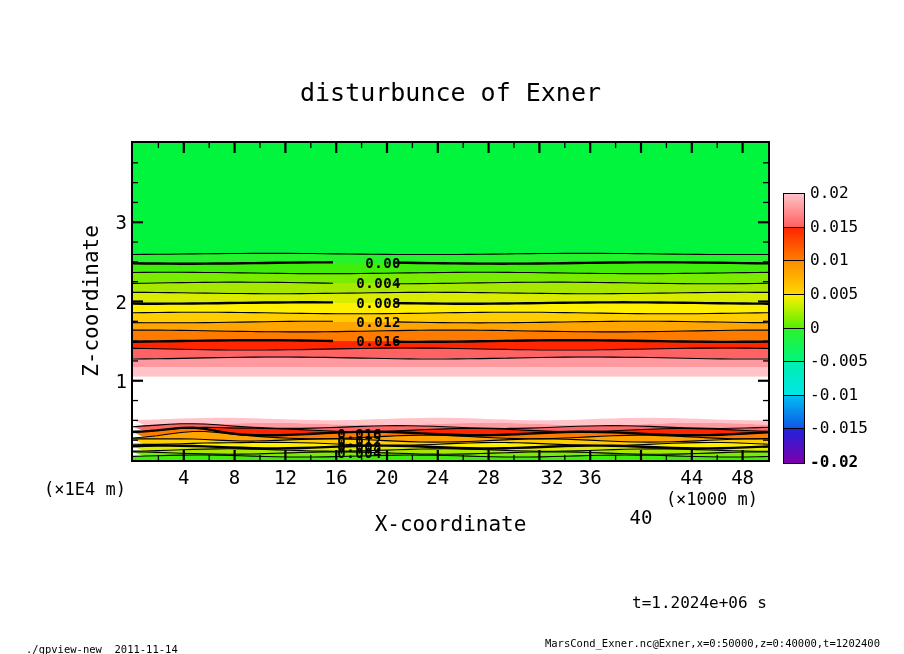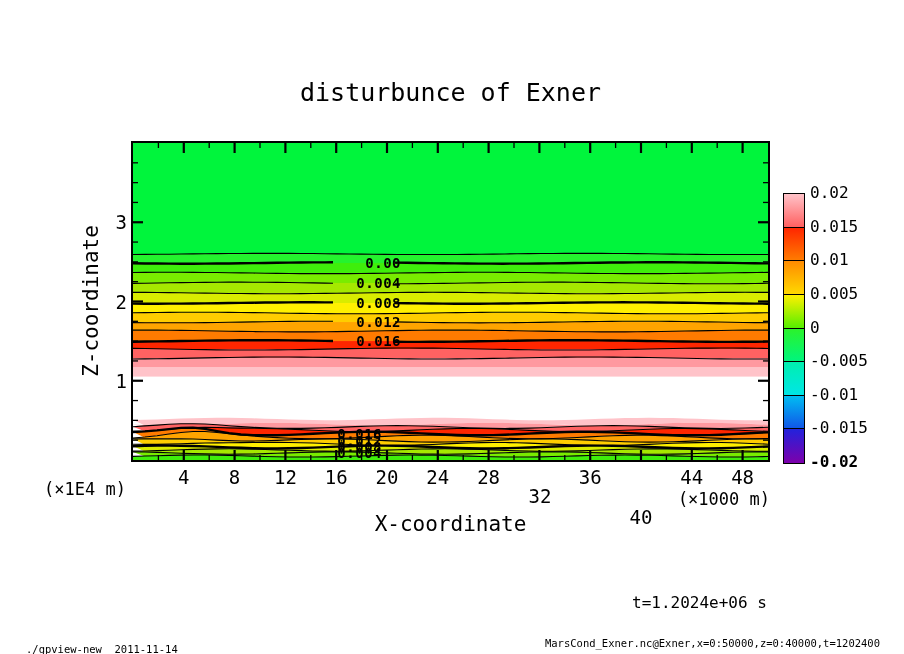"32" div.xtick-label { left: 518px -> 530px; margin-top: 19px -> none }
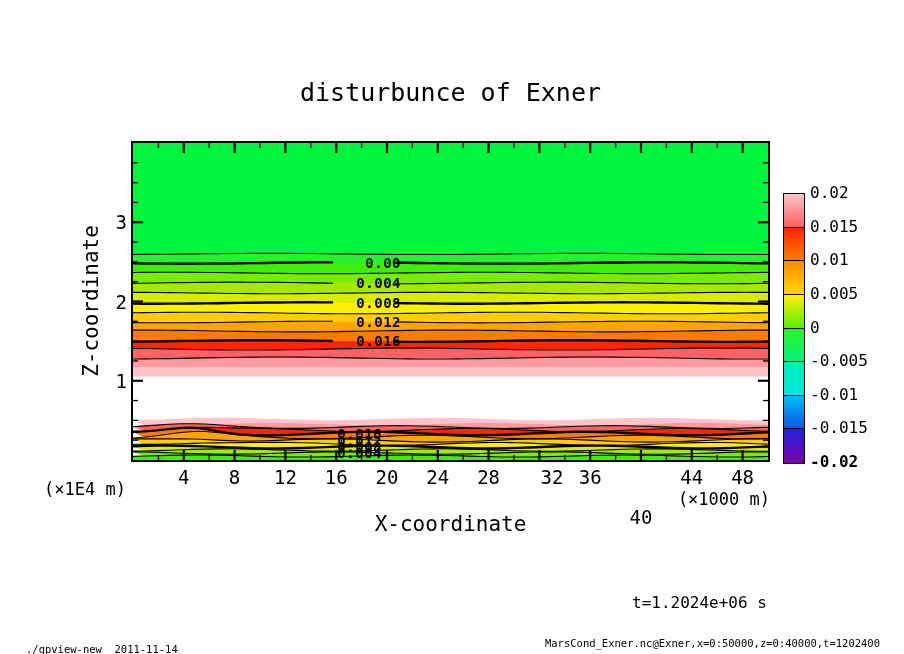"(×1000 m)" #xunit { left: 600px -> 588px }
